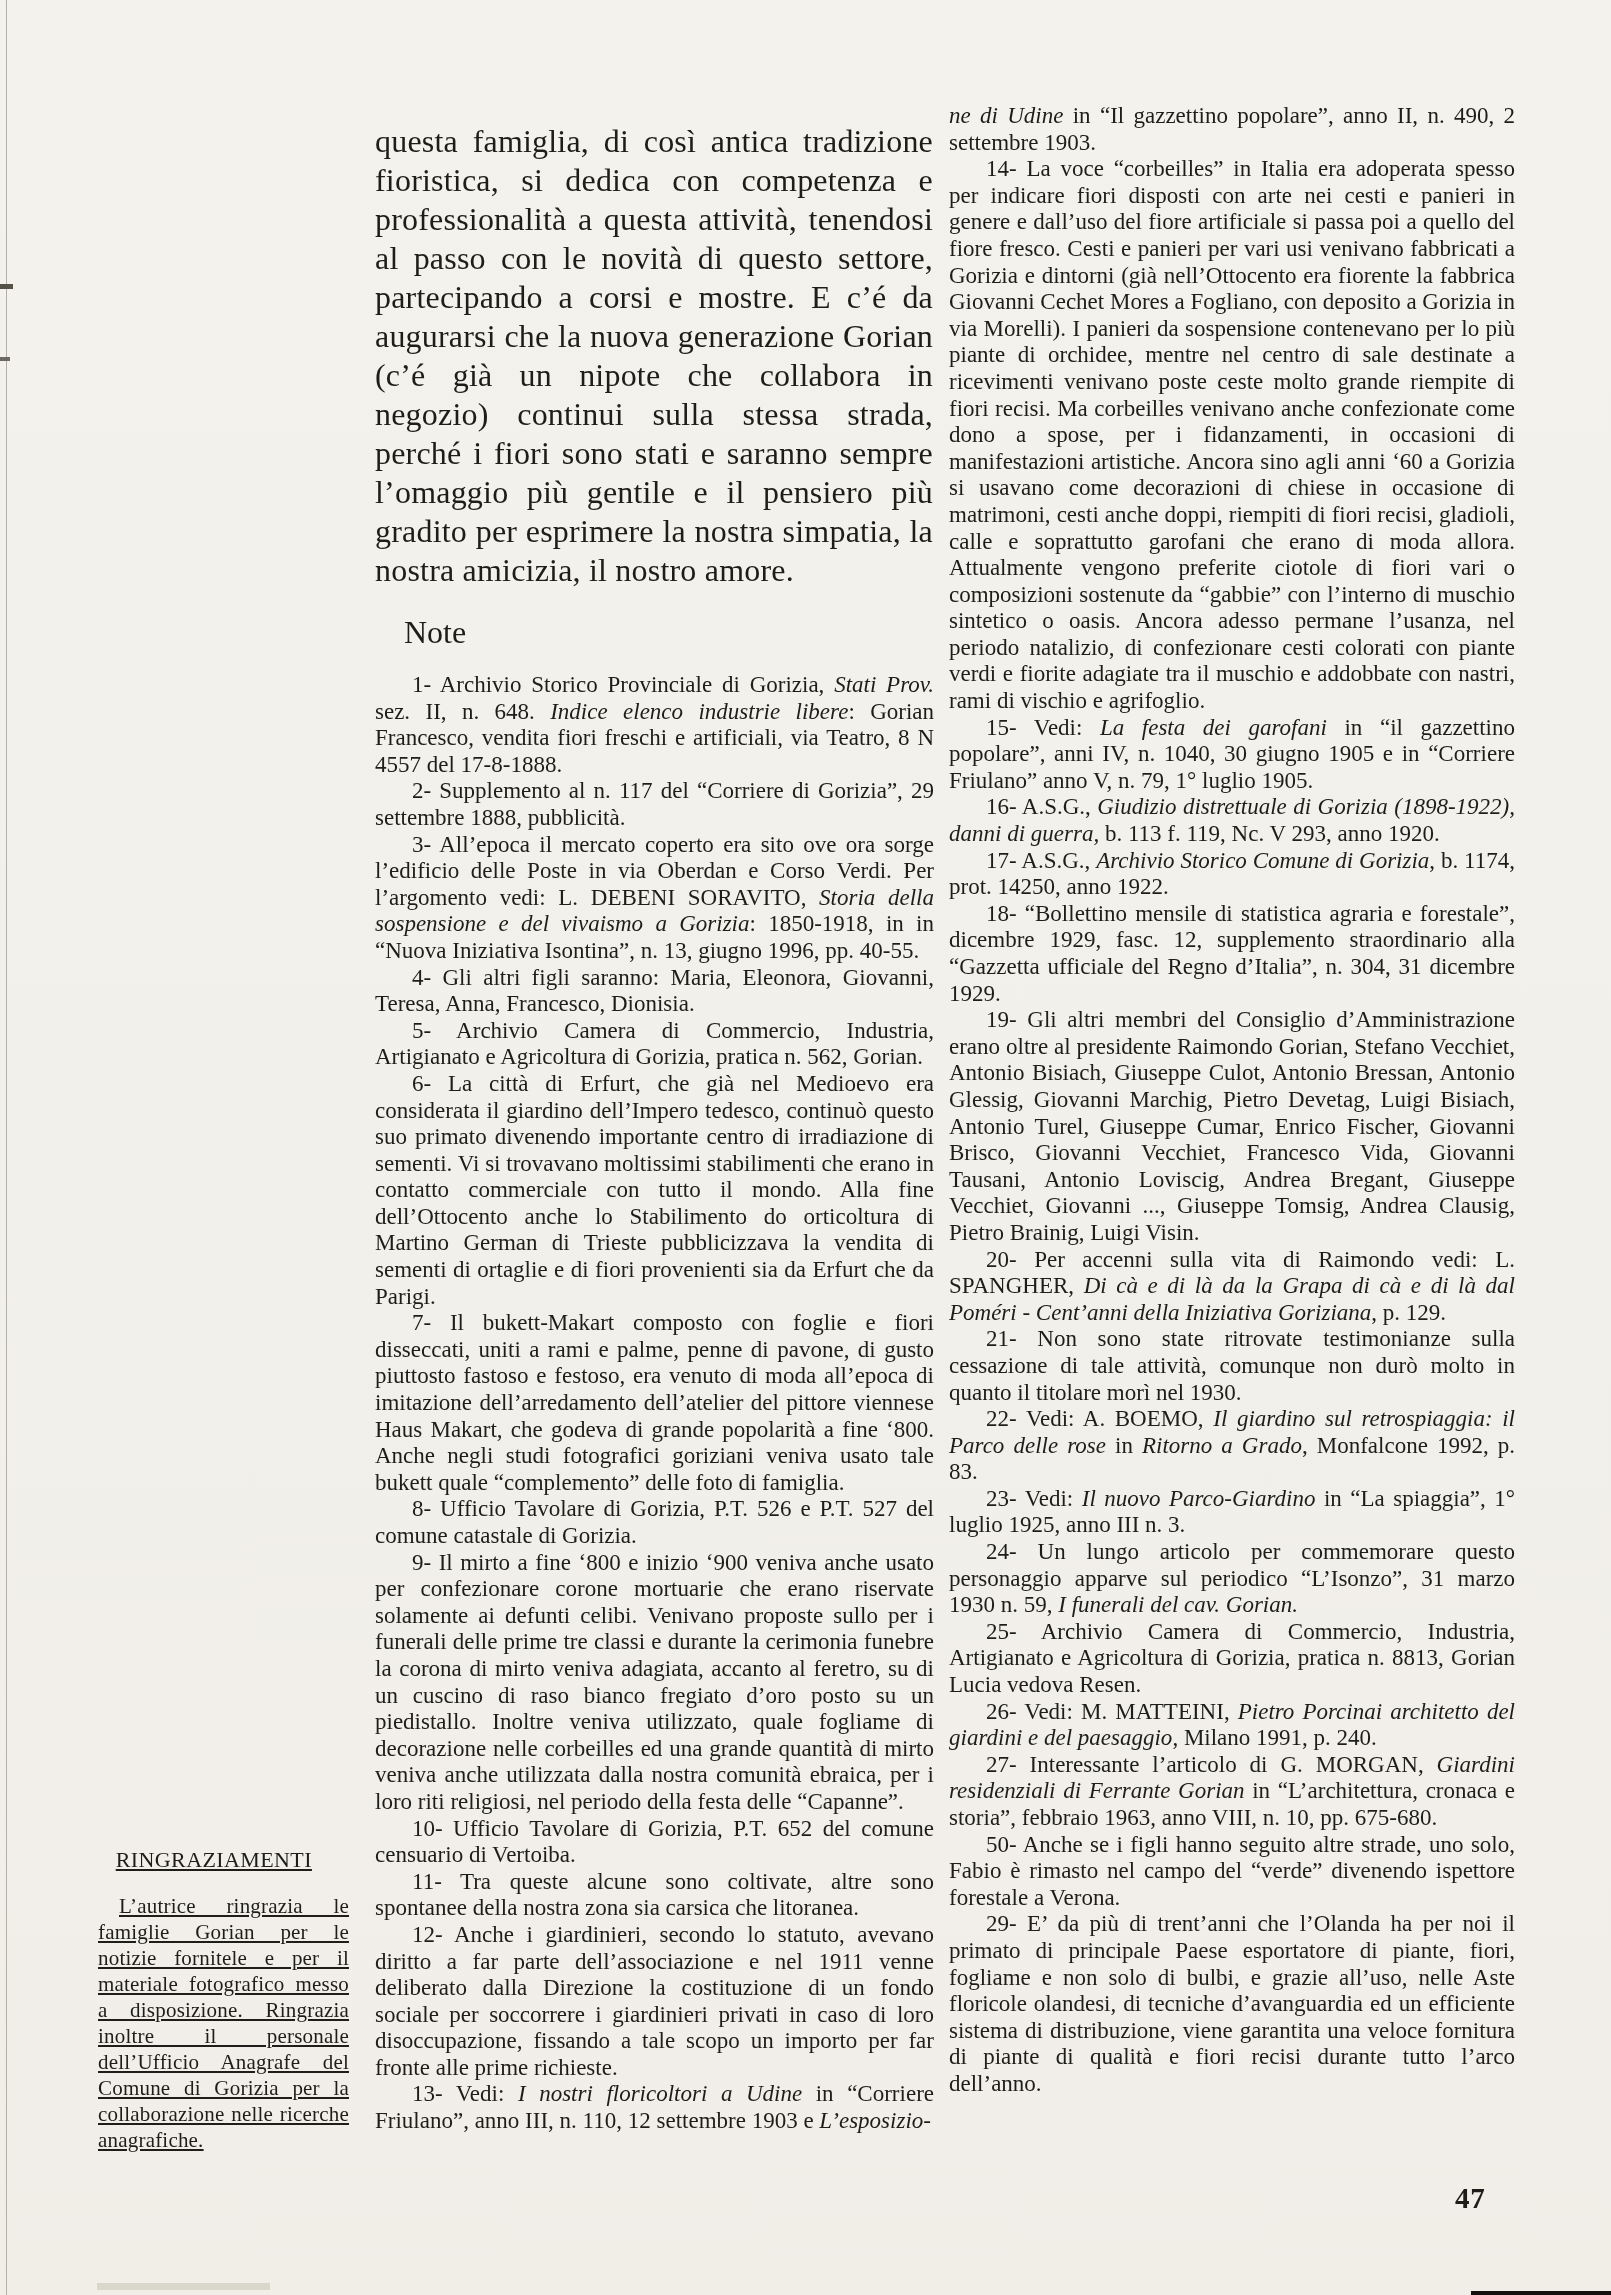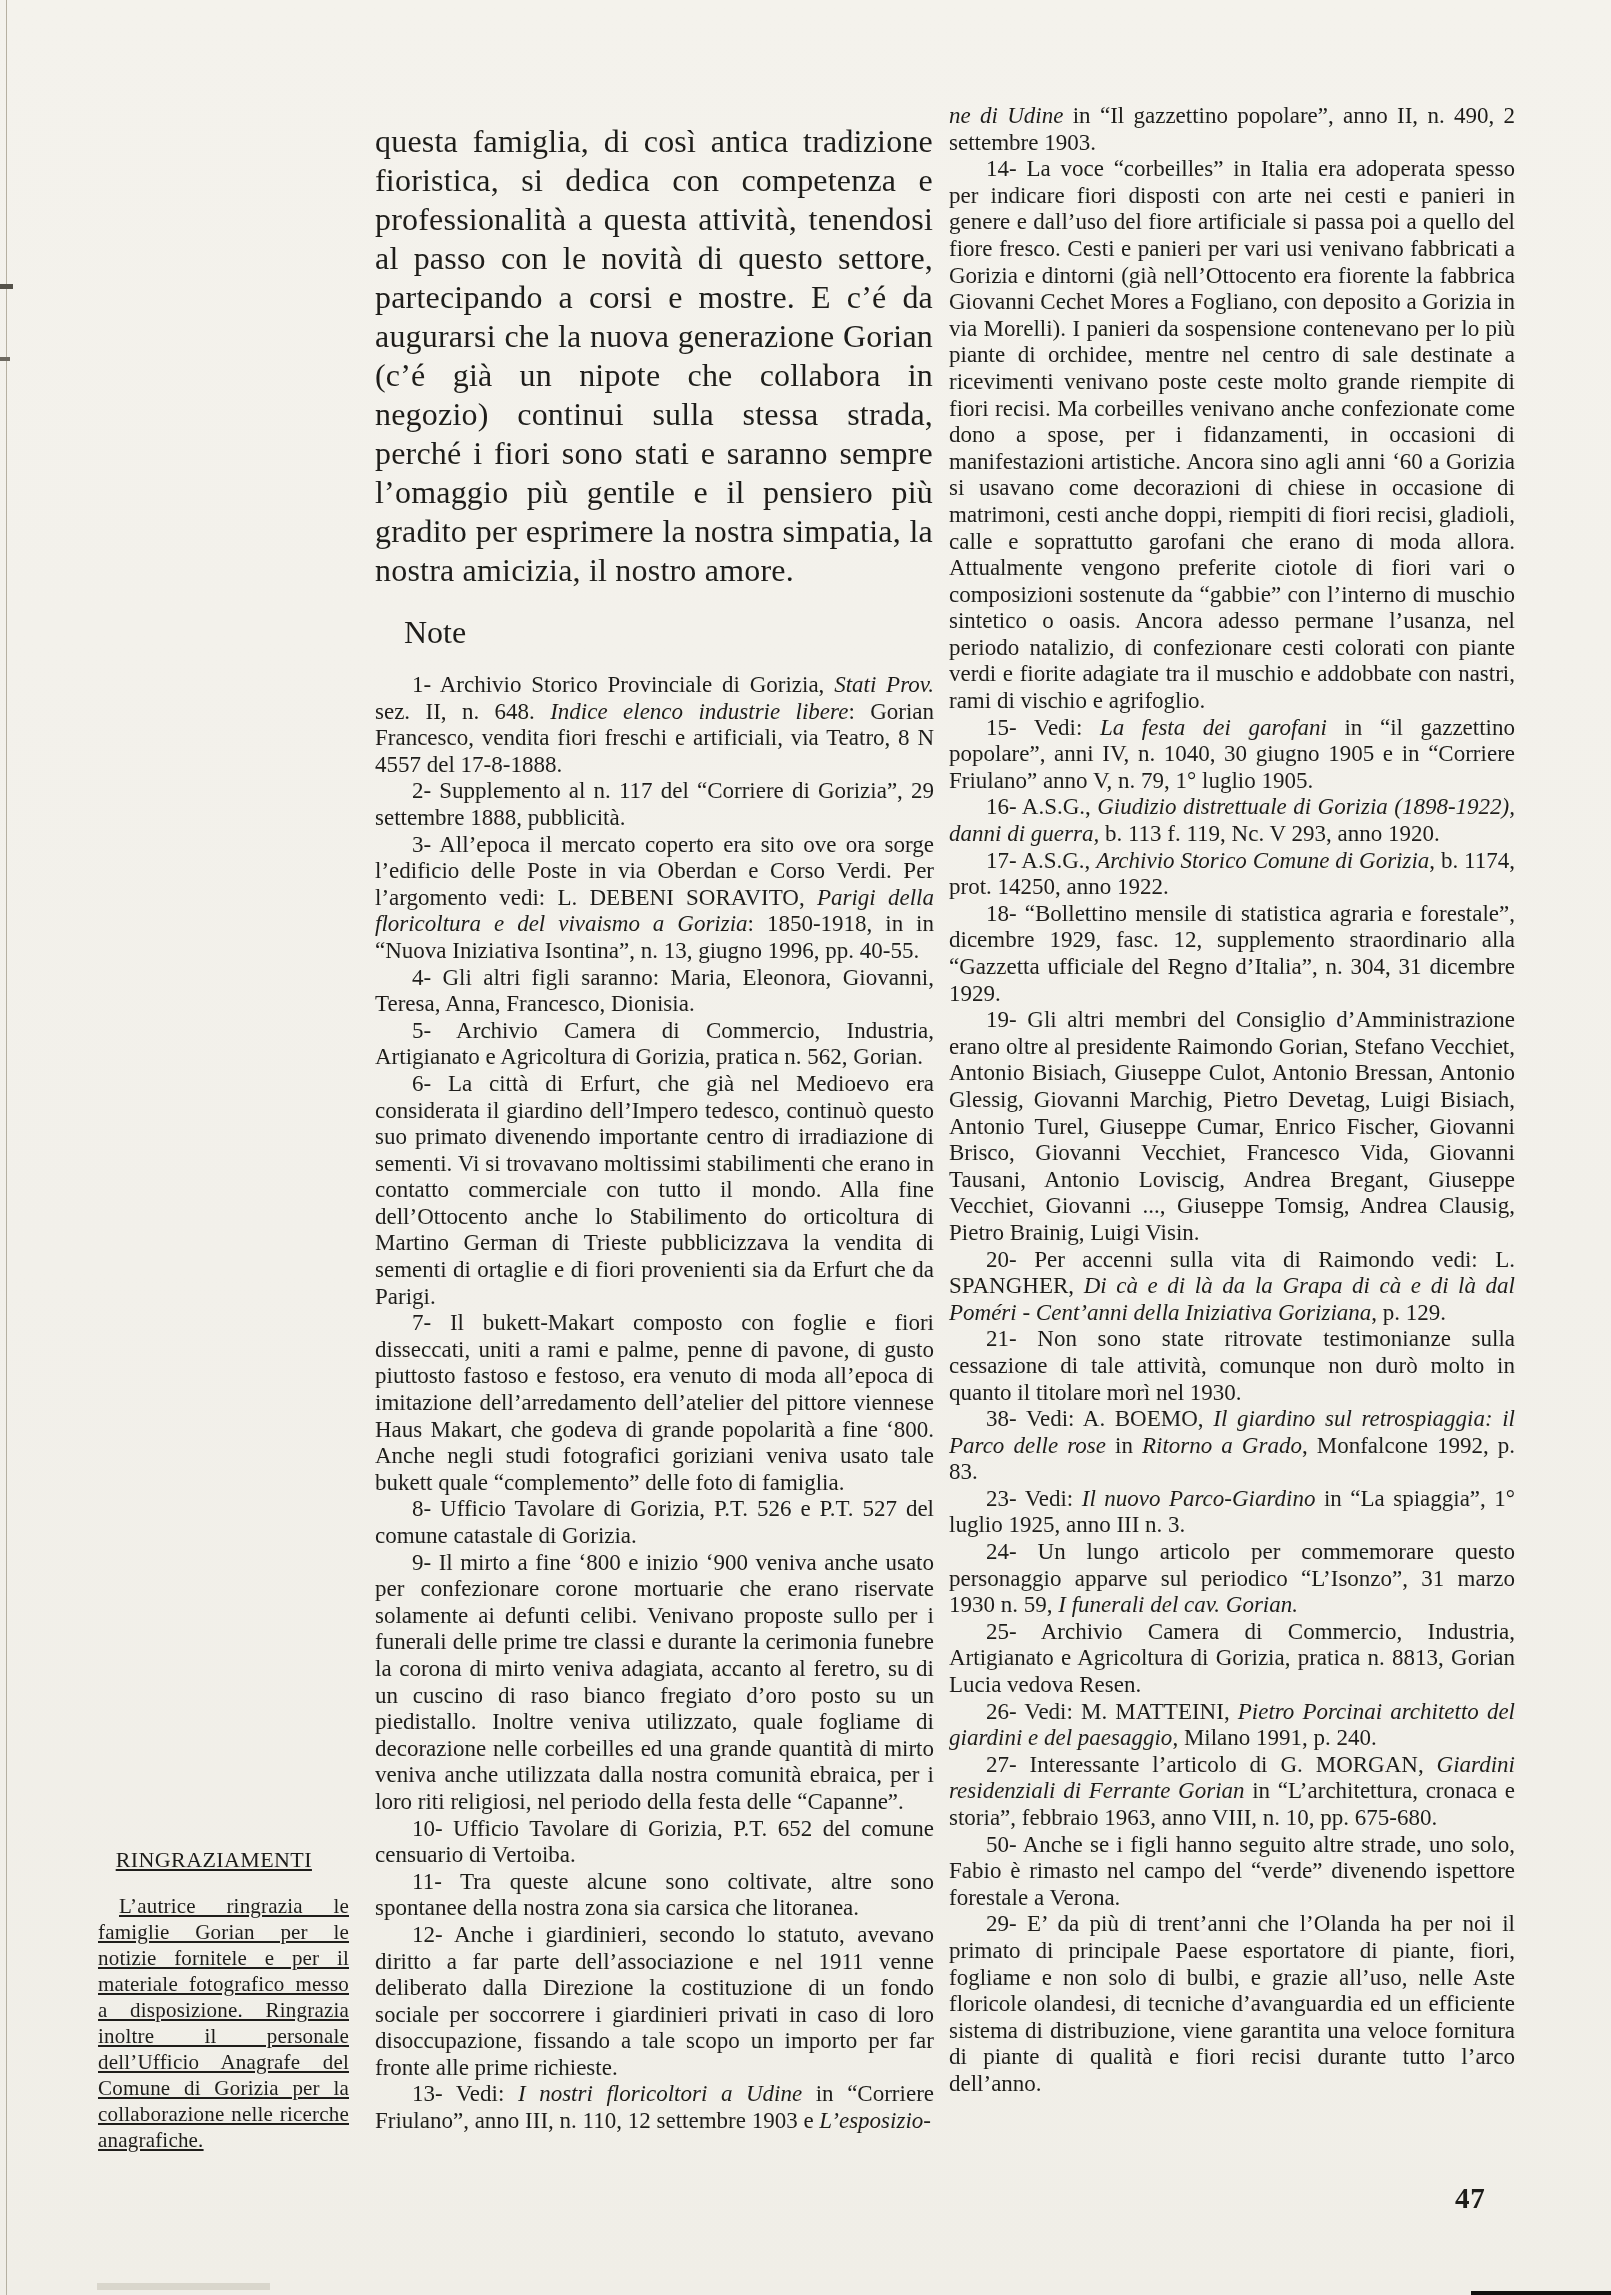"Parigi della floricoltura e del" span.it { text: Parigi della floricoltura -> Storia della sospensione }
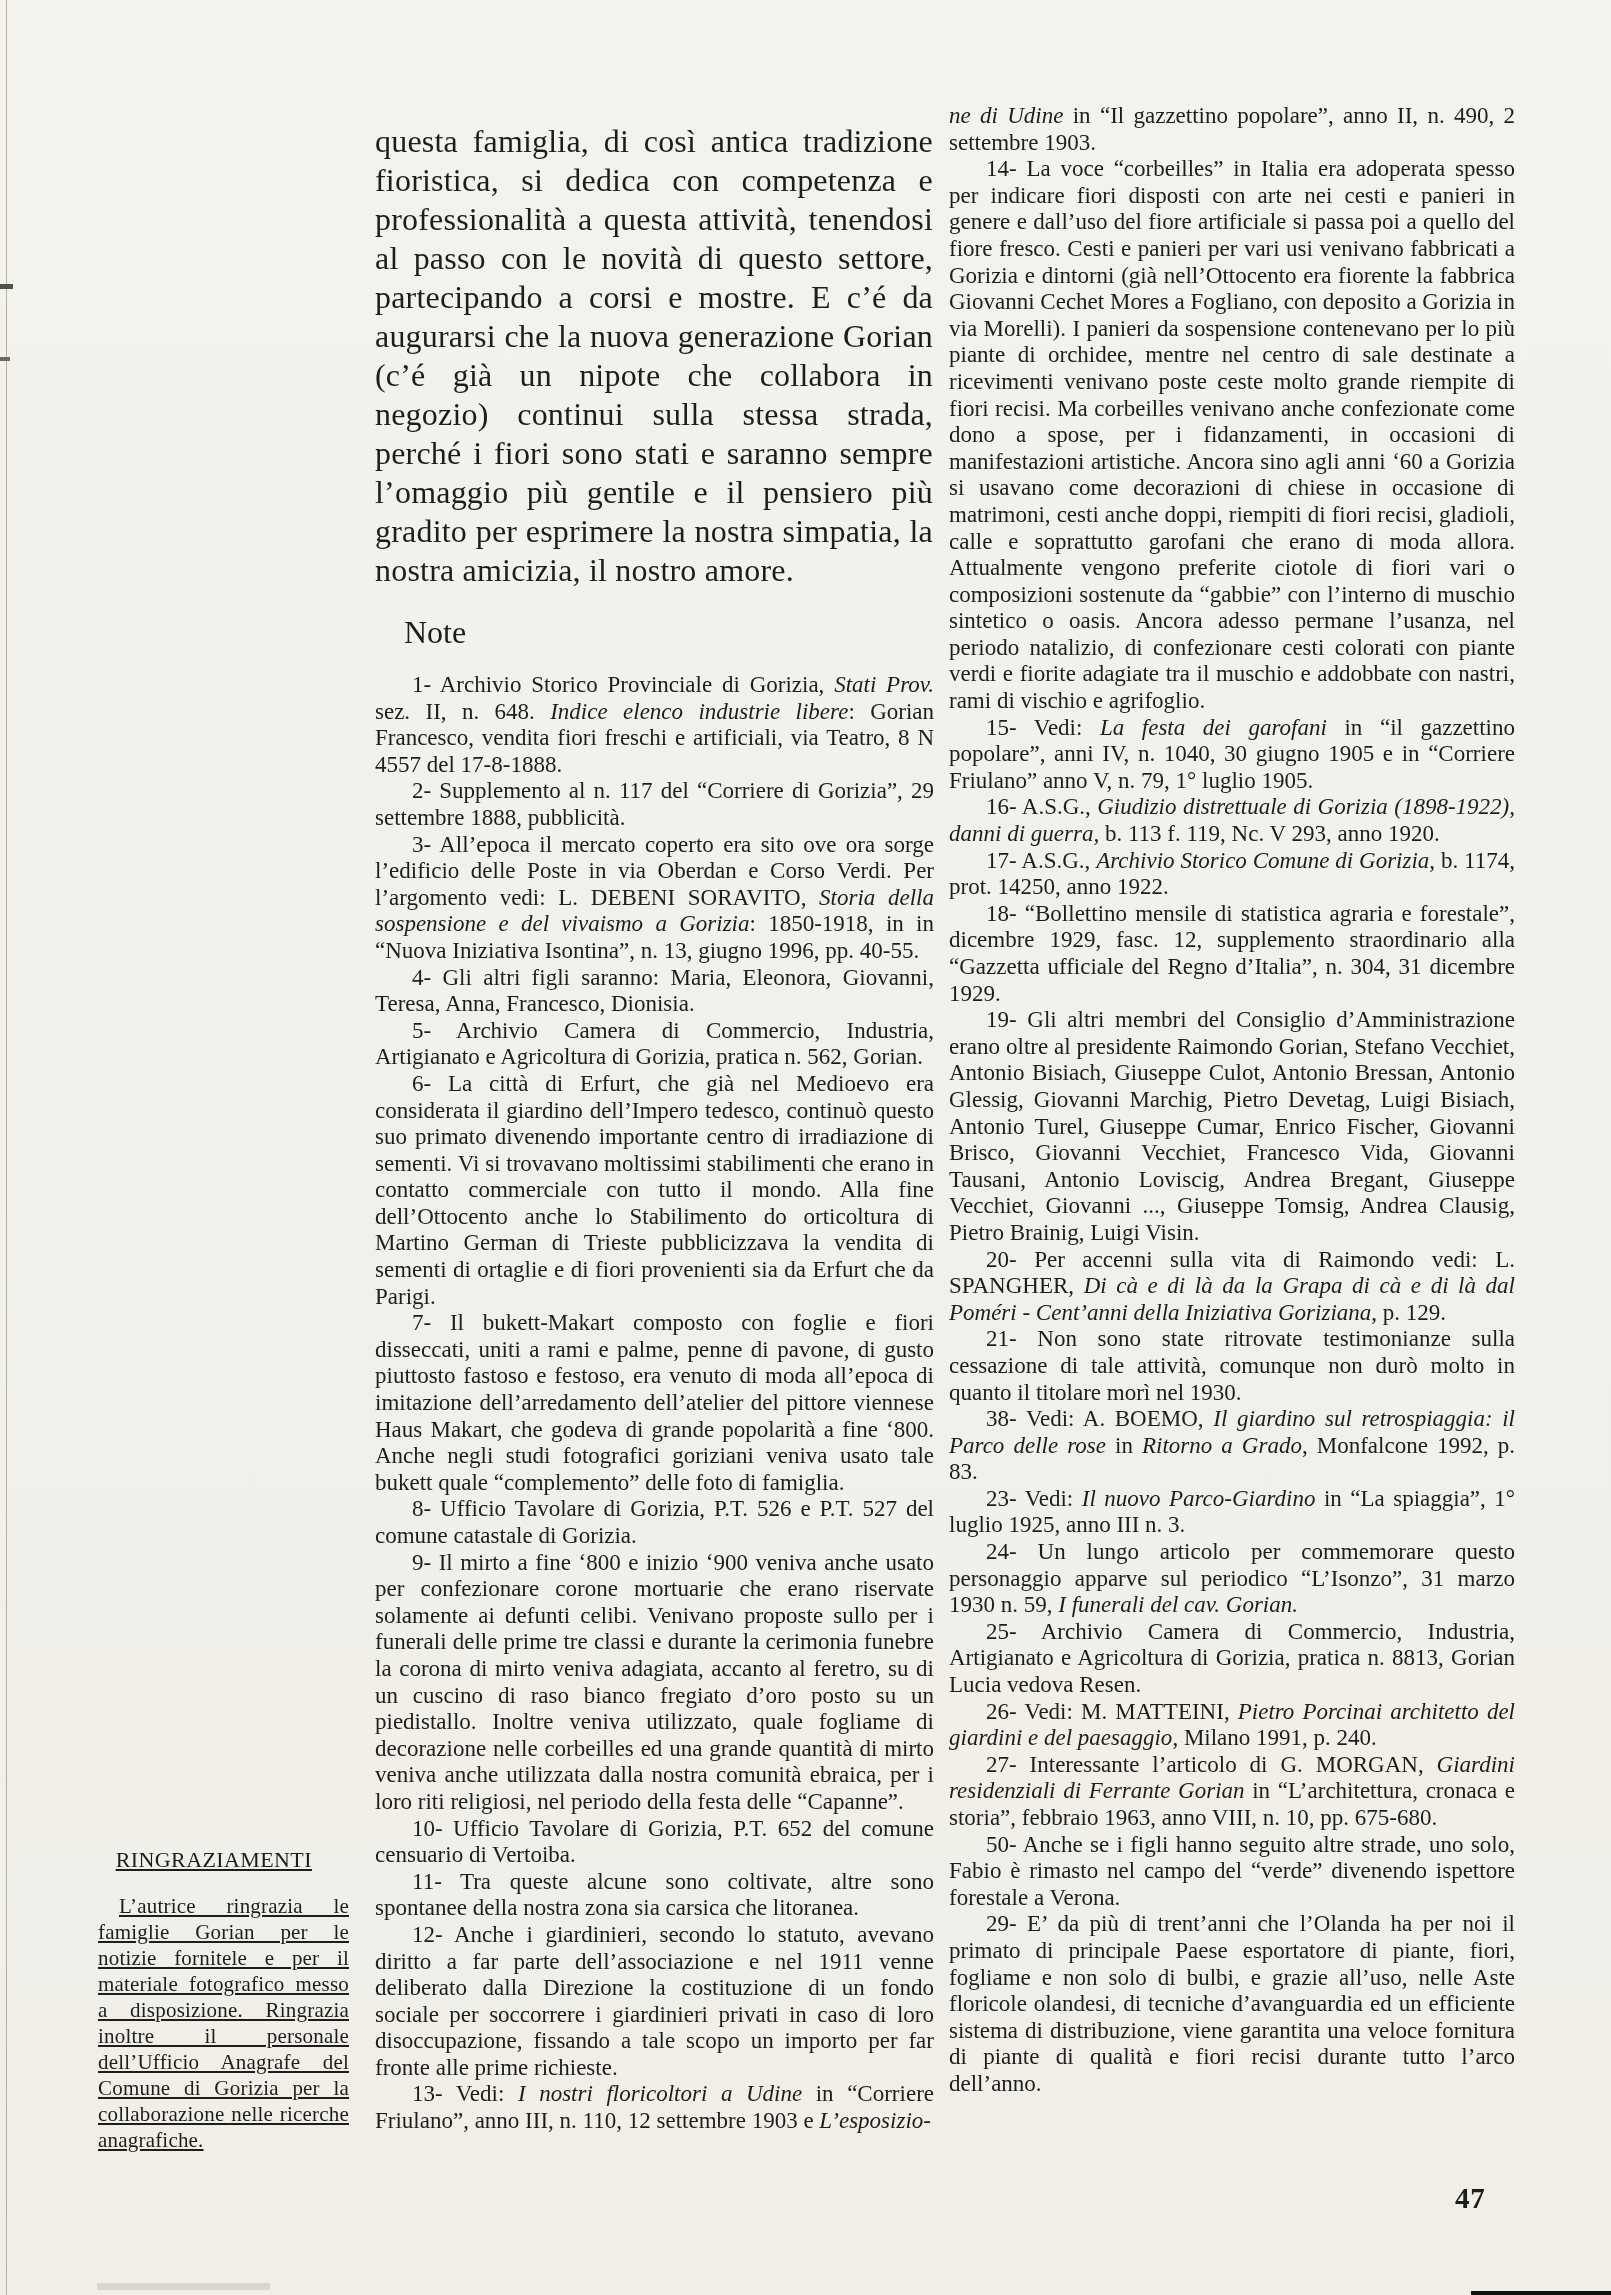"38- Vedi: A. BOEMO," span { text: 38- -> 22- }
